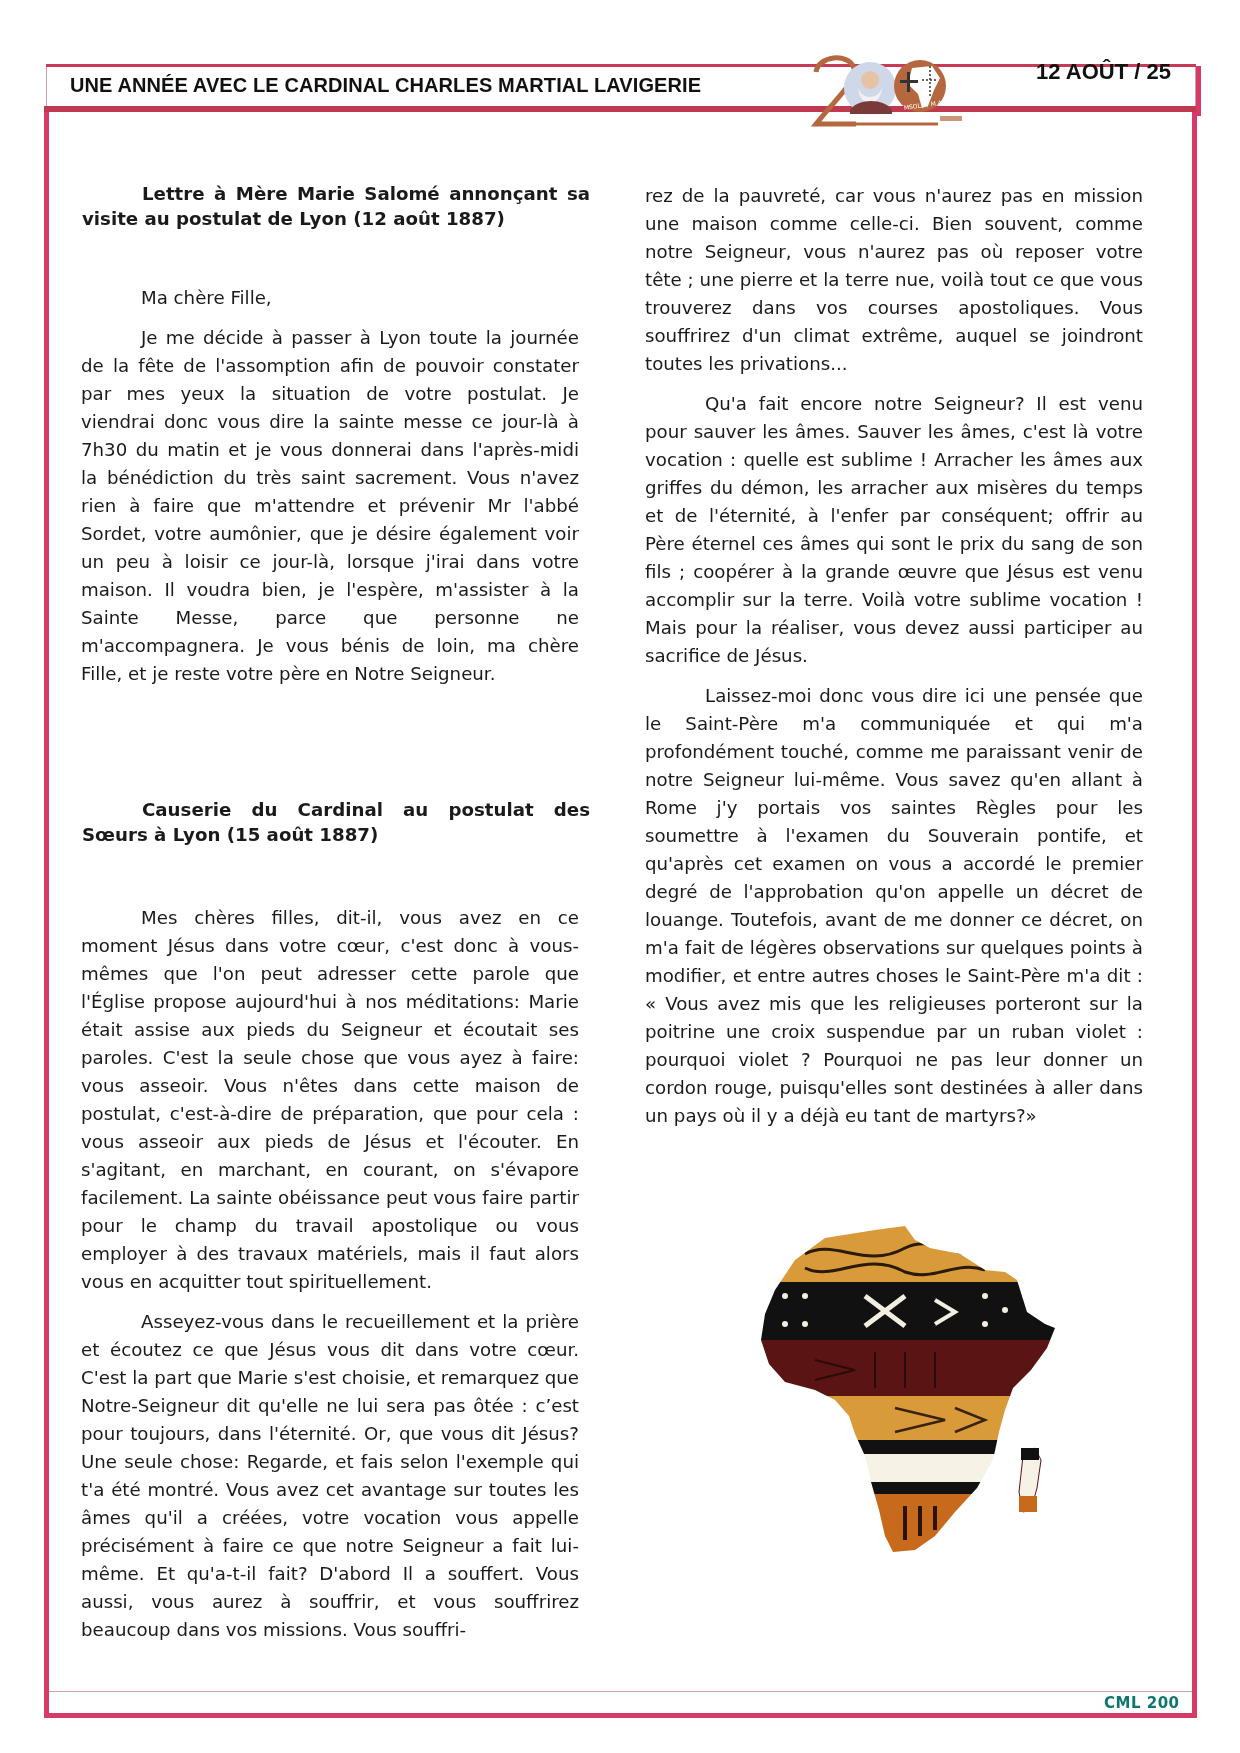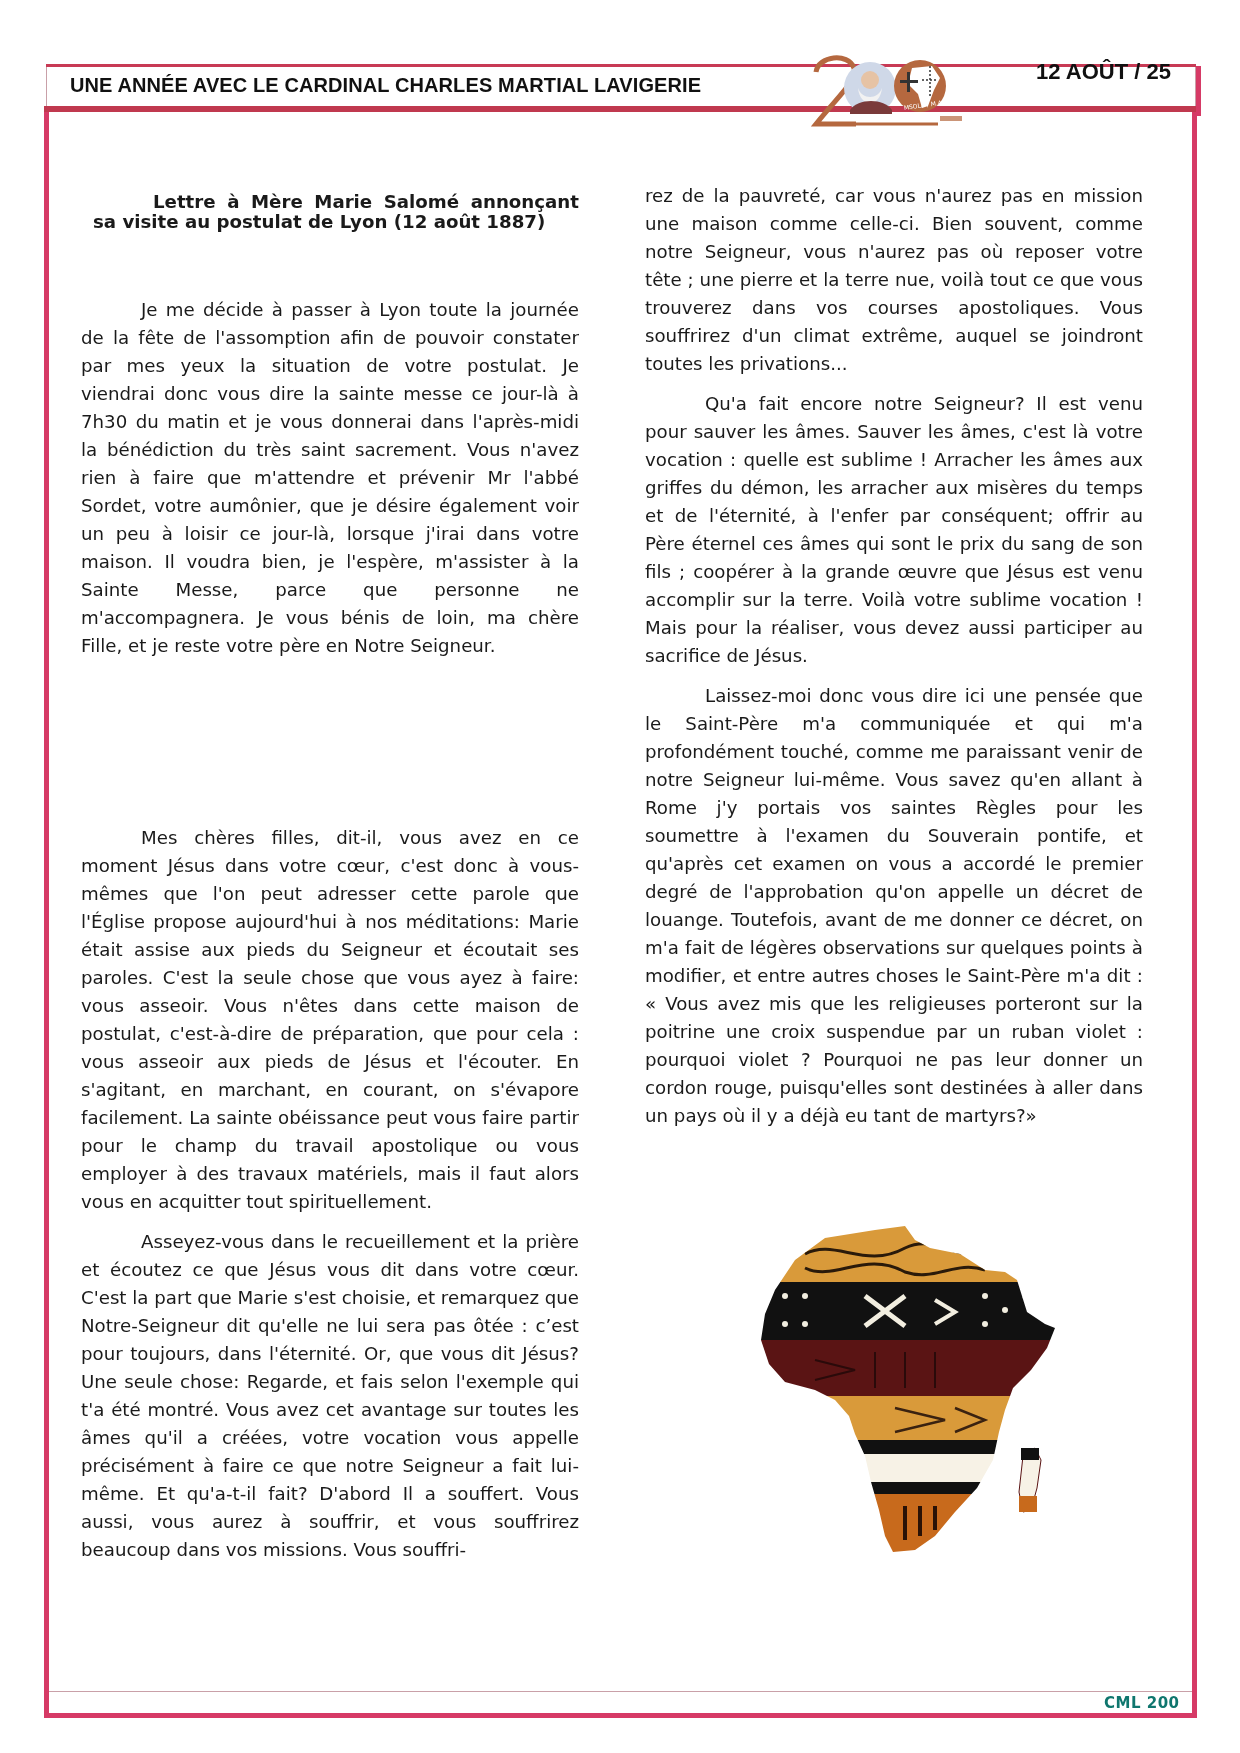"Lettre à Mère Marie Salomé" .col h3 { line-height: 20px -> 25px; margin: 12px -> 1px }
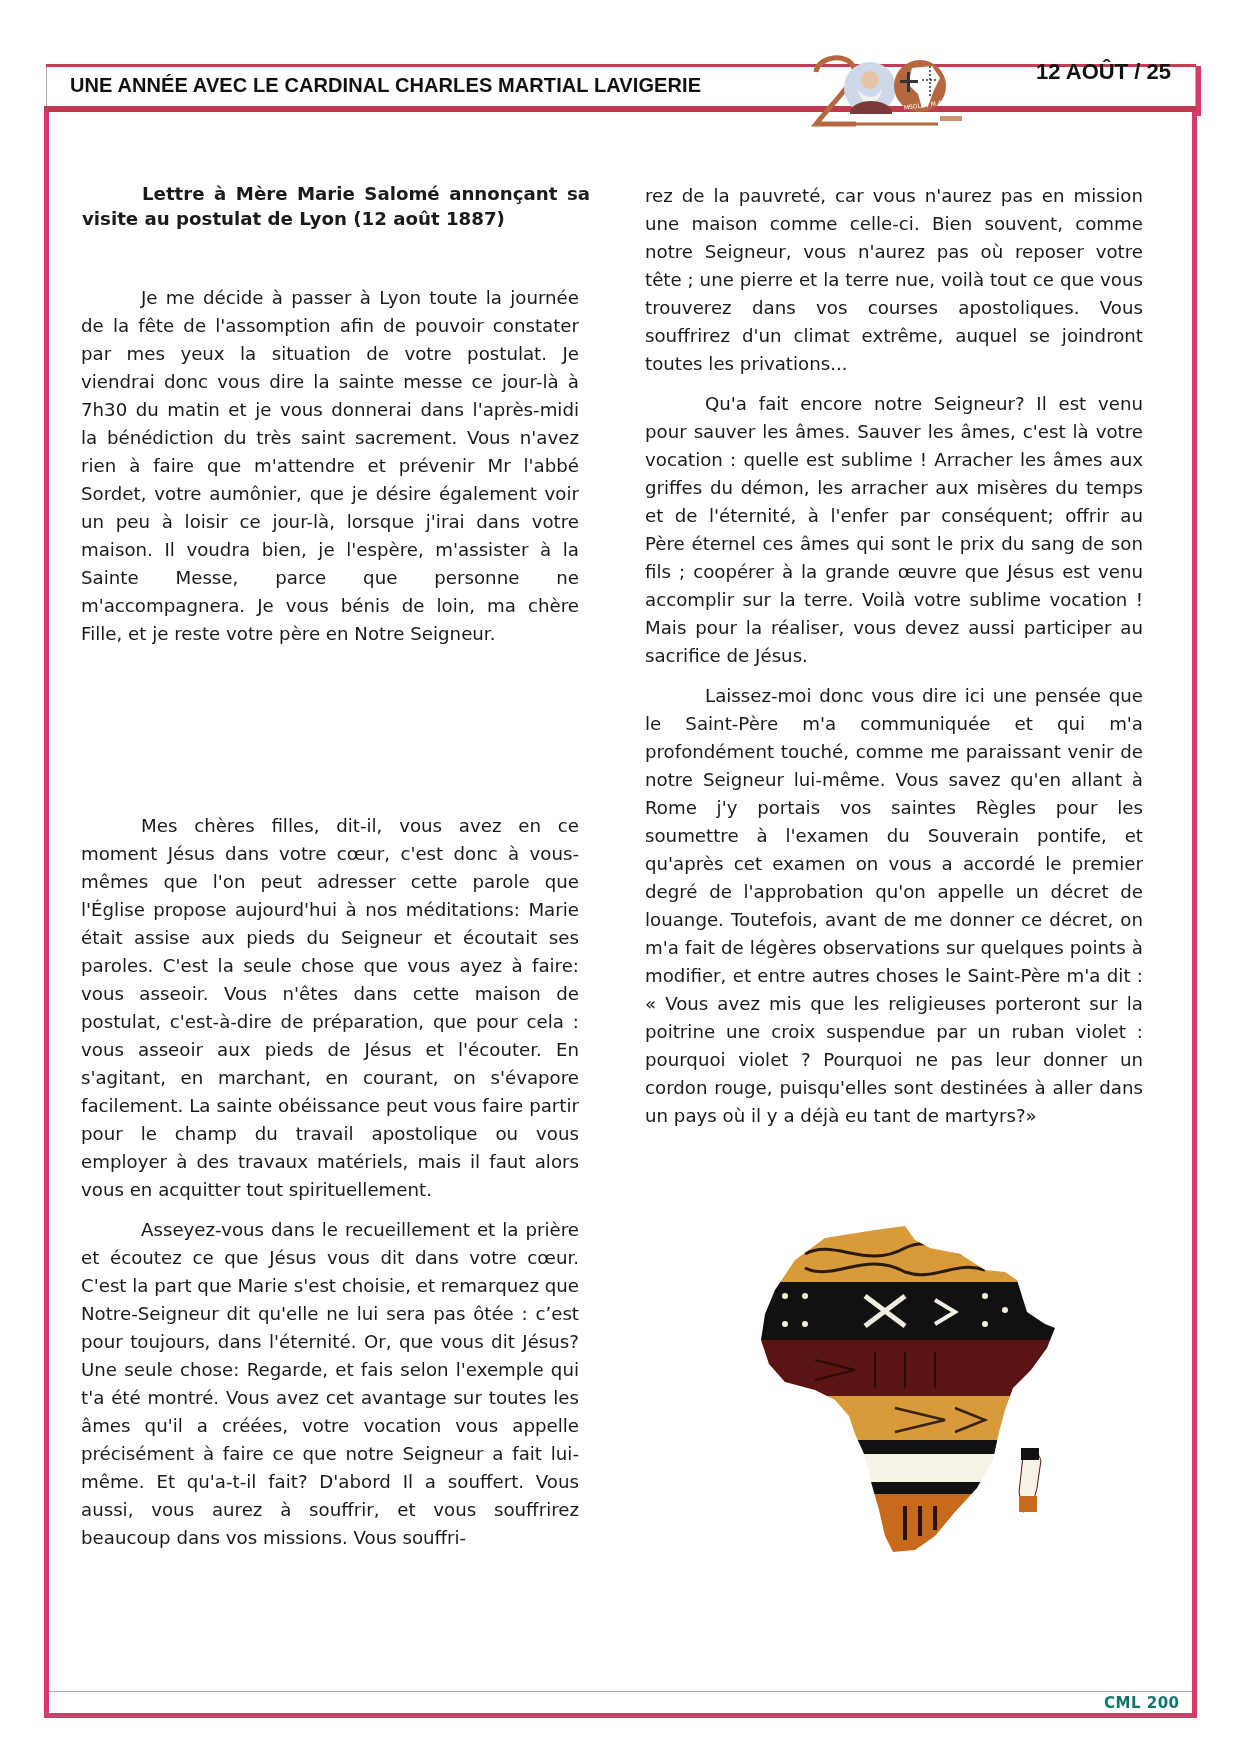"Ma chère Fille," p { html: none -> <p>Ma chère Fille,</p> }
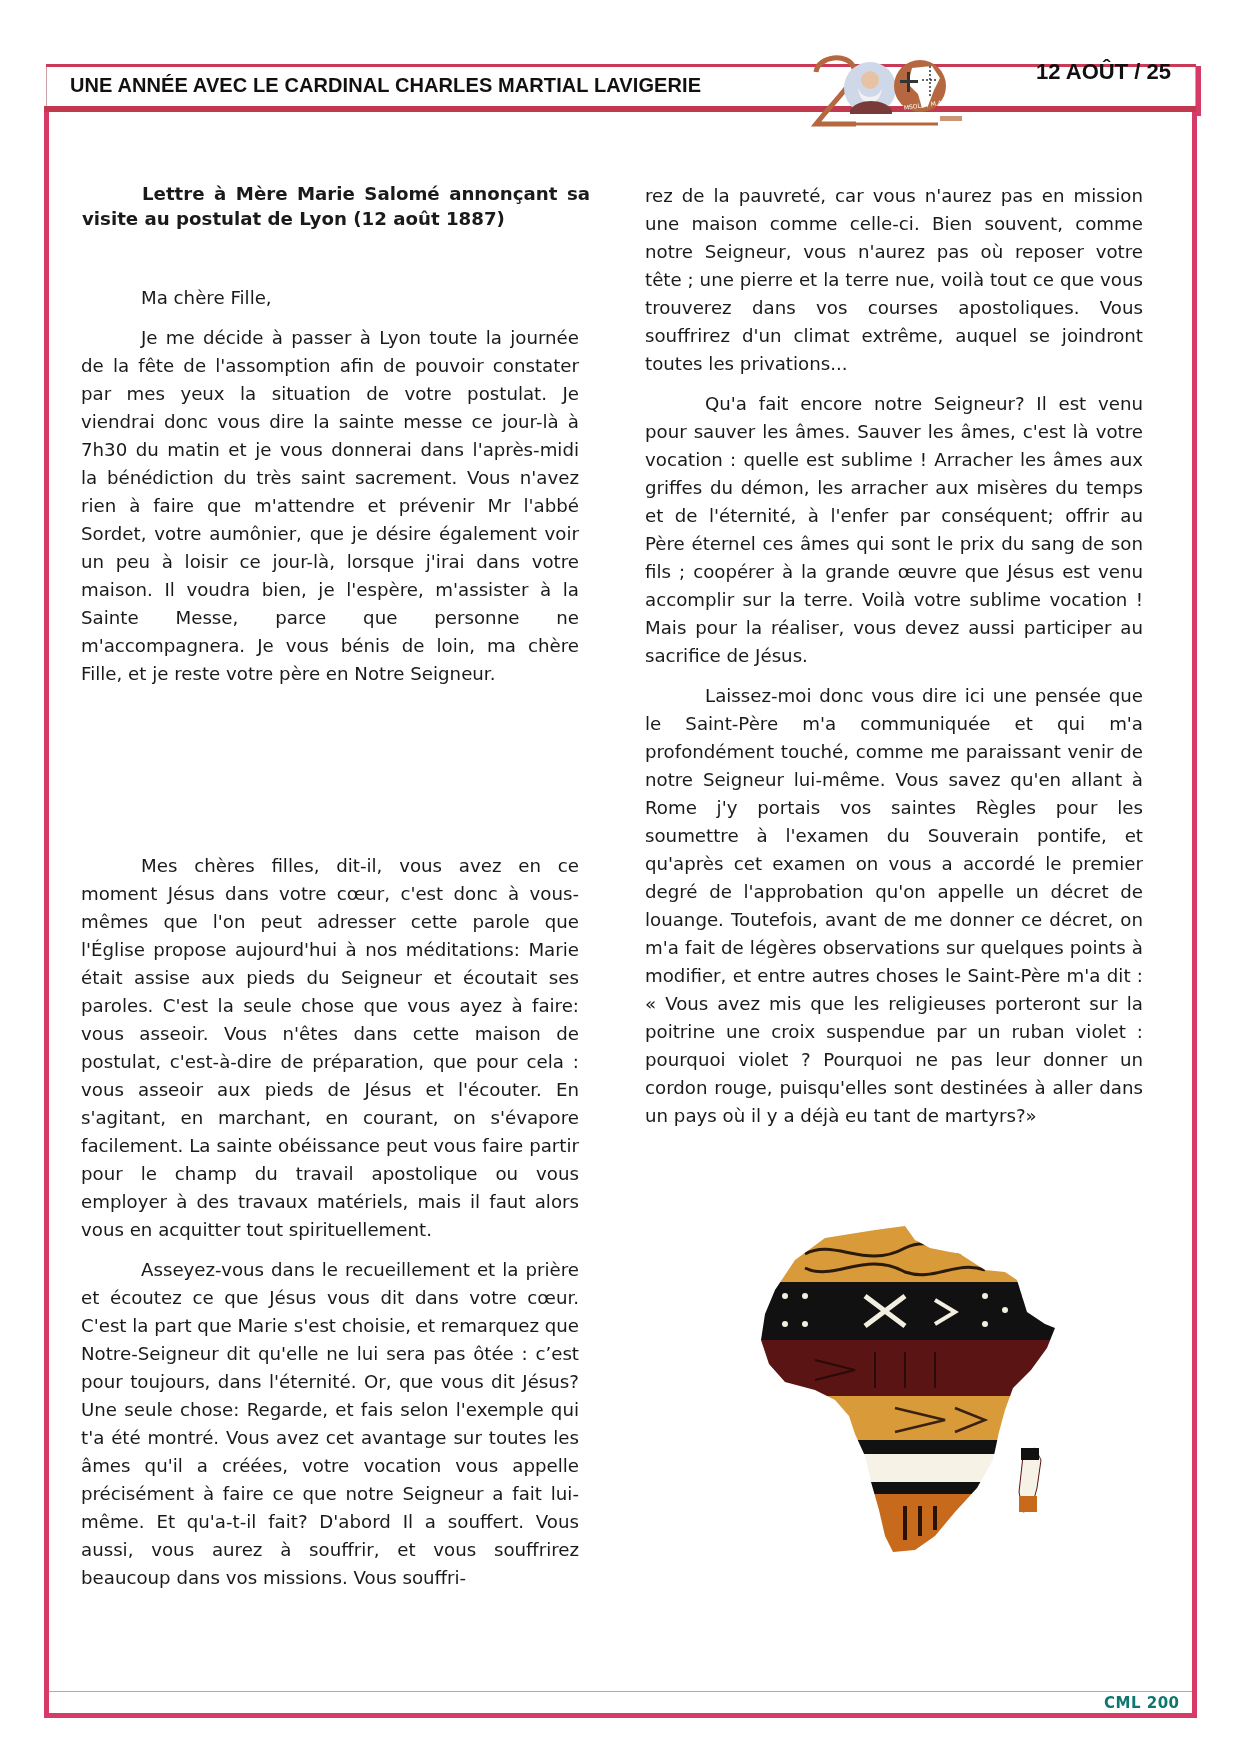"Causerie du Cardinal au postulat" h3 { html: none -> <h3>Causerie du Cardinal au postulat des Sœurs à Lyon (15 août 1887)</h3> }
